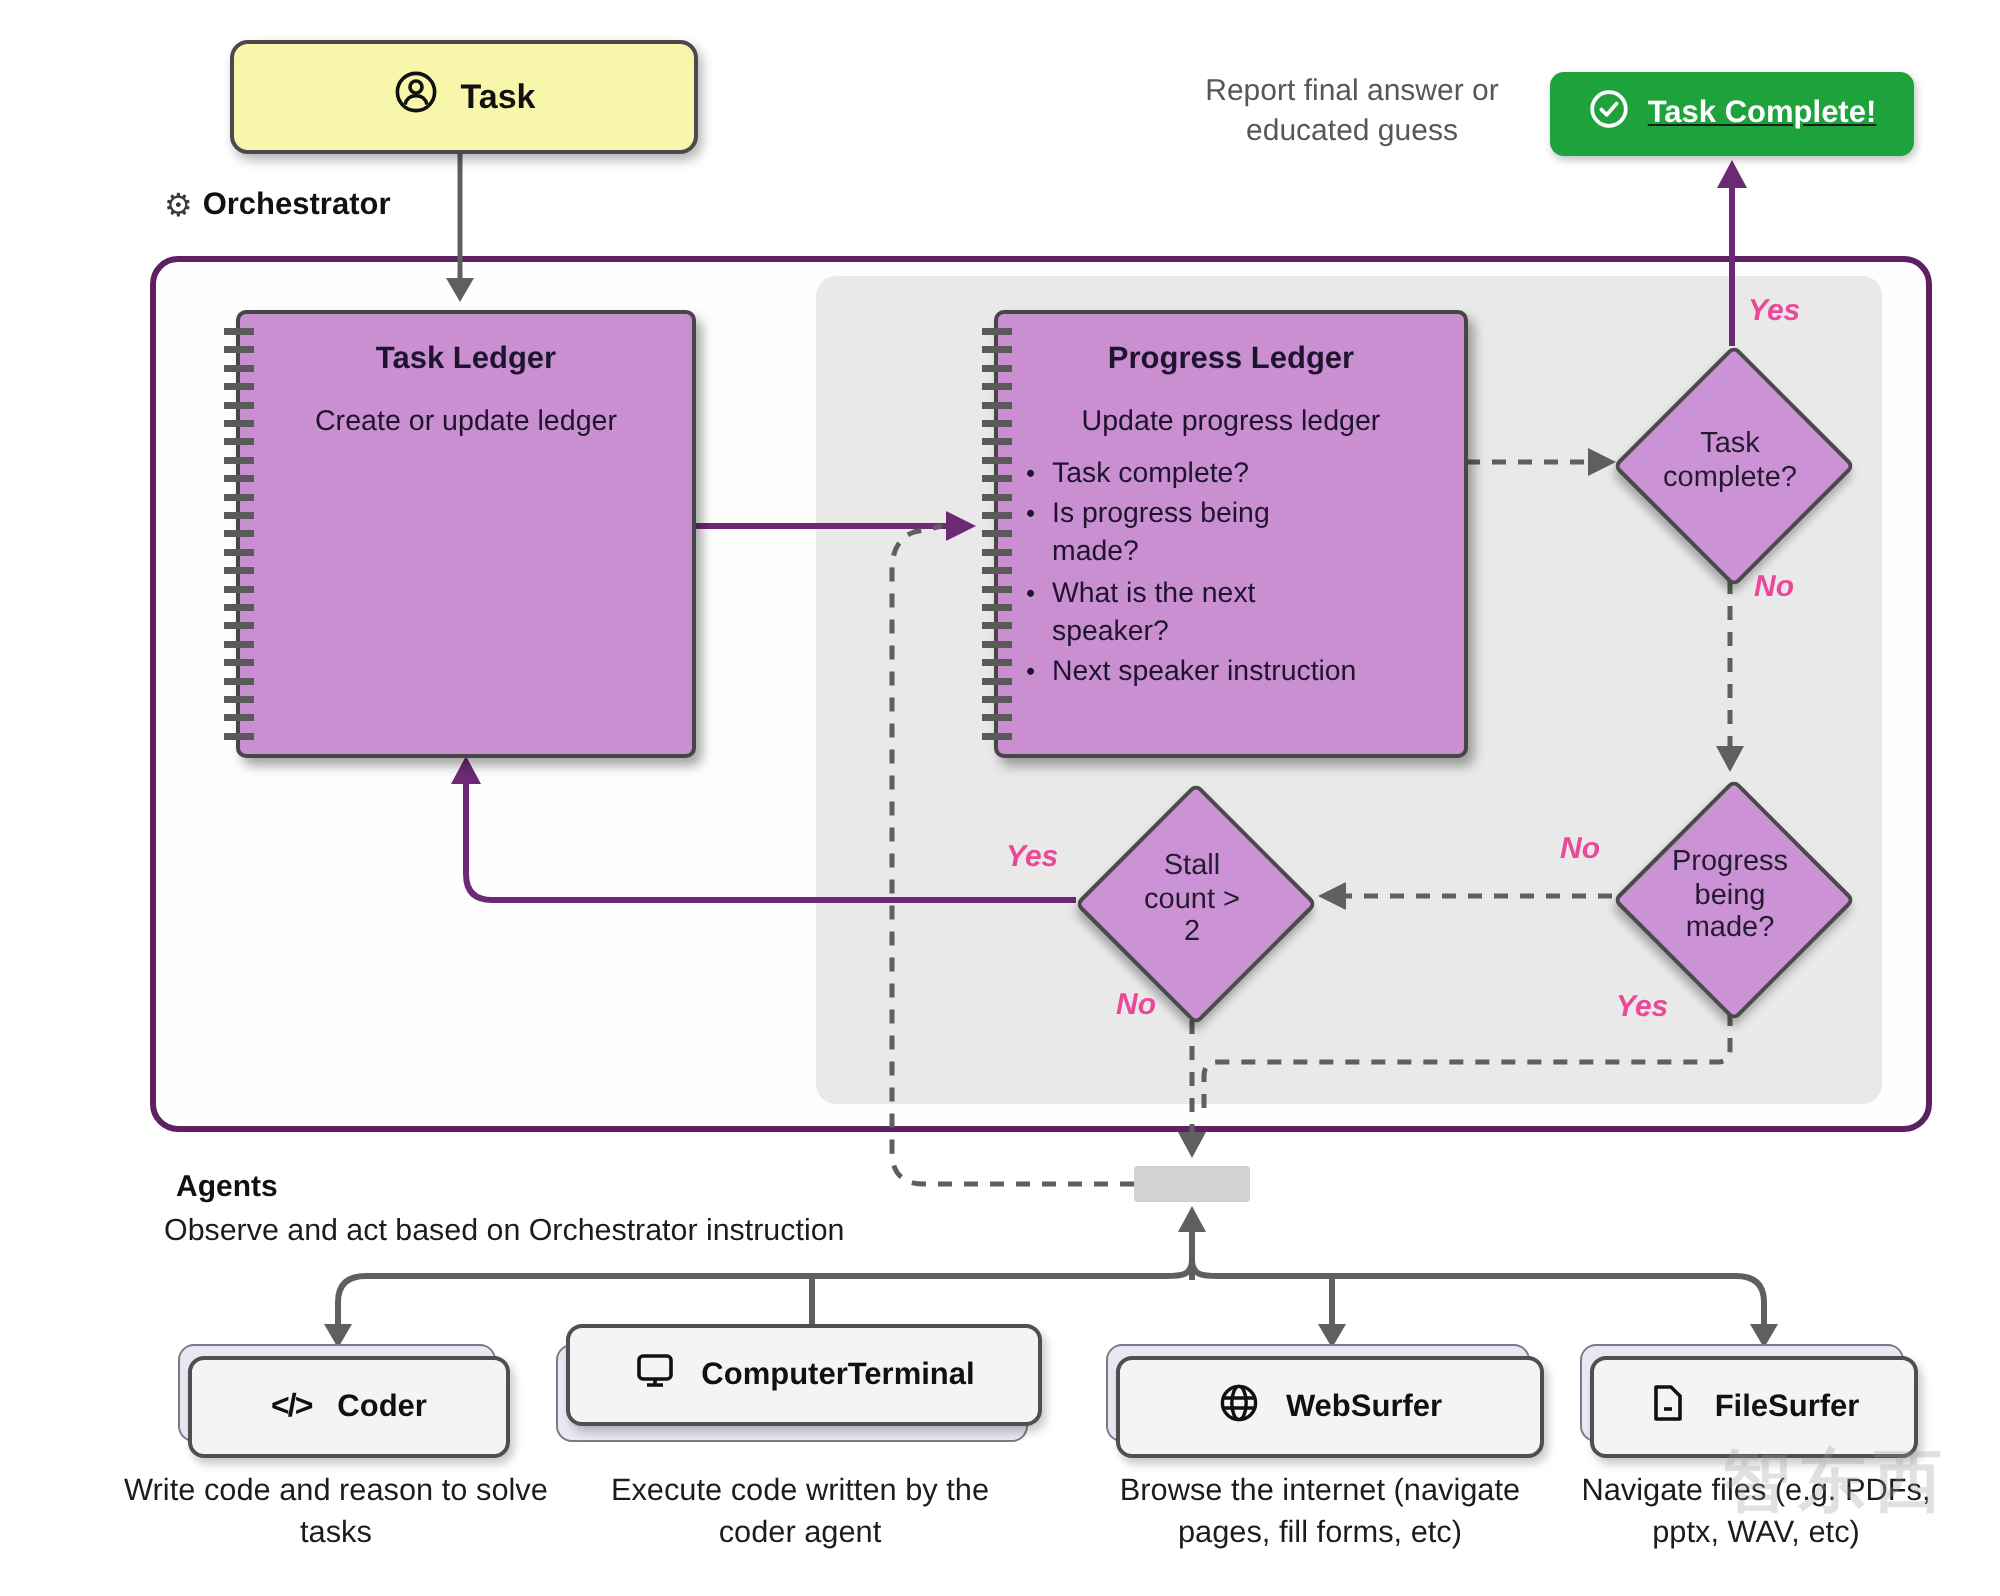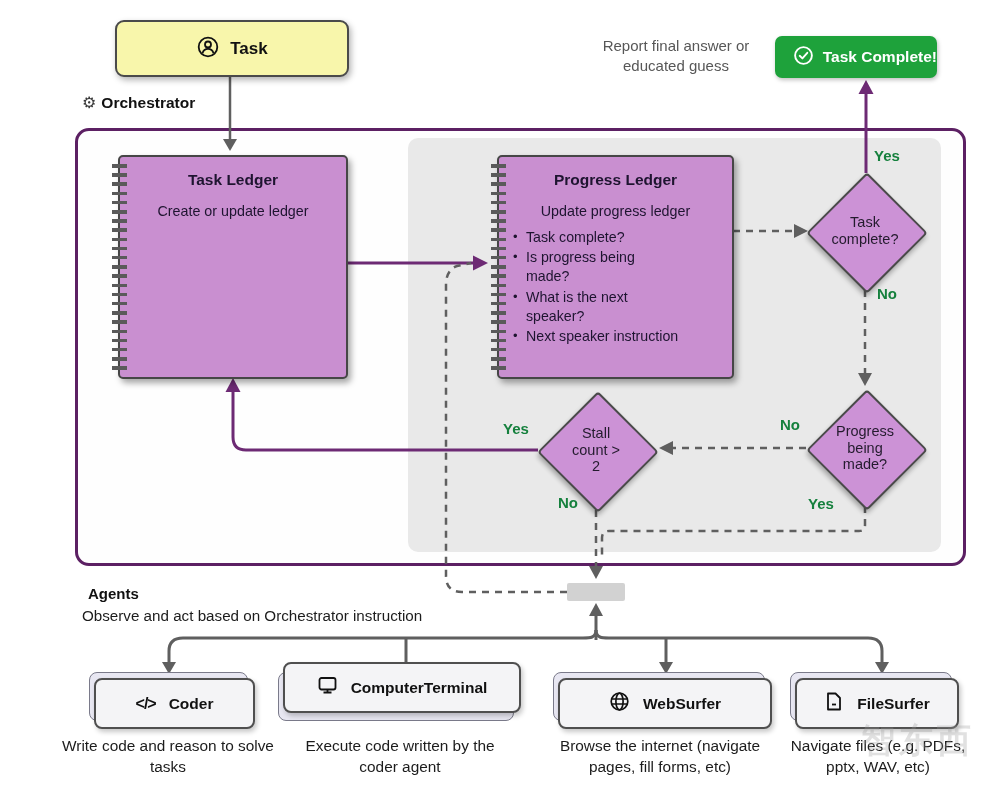"Task Complete!" .complete-btn { justify-content: flex-end -> center; text-decoration: none -> underline; width: 162px -> 182px }
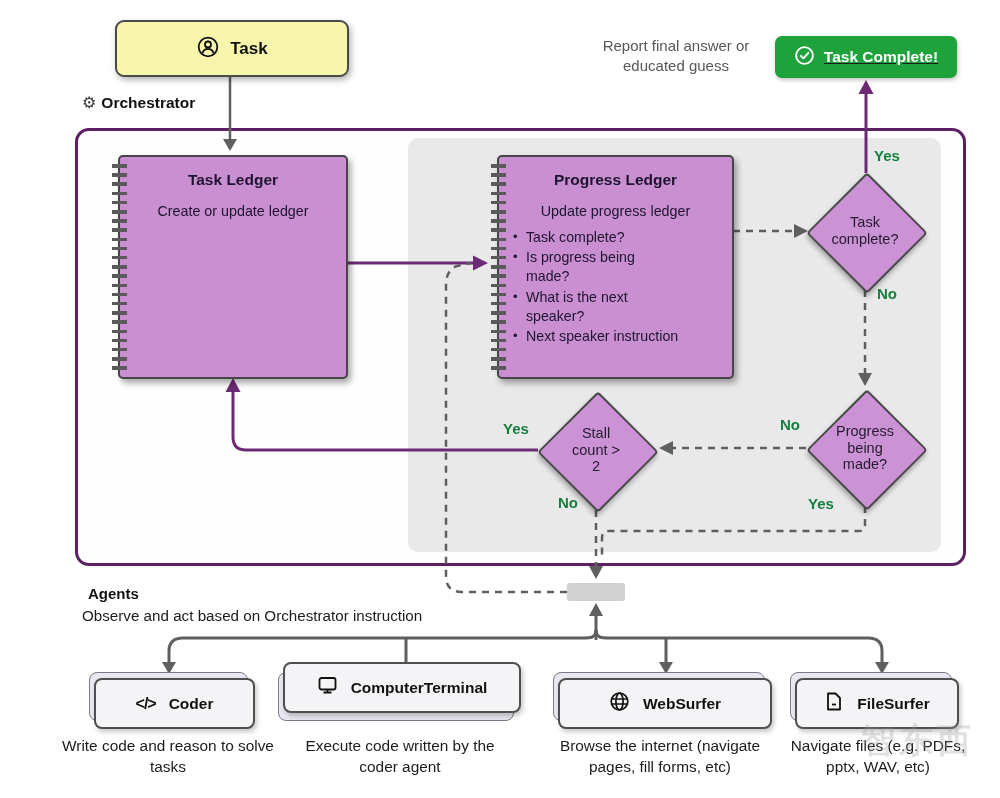"Yes" .yn { color: #15803d -> #ec4899; font-style: none -> italic }
